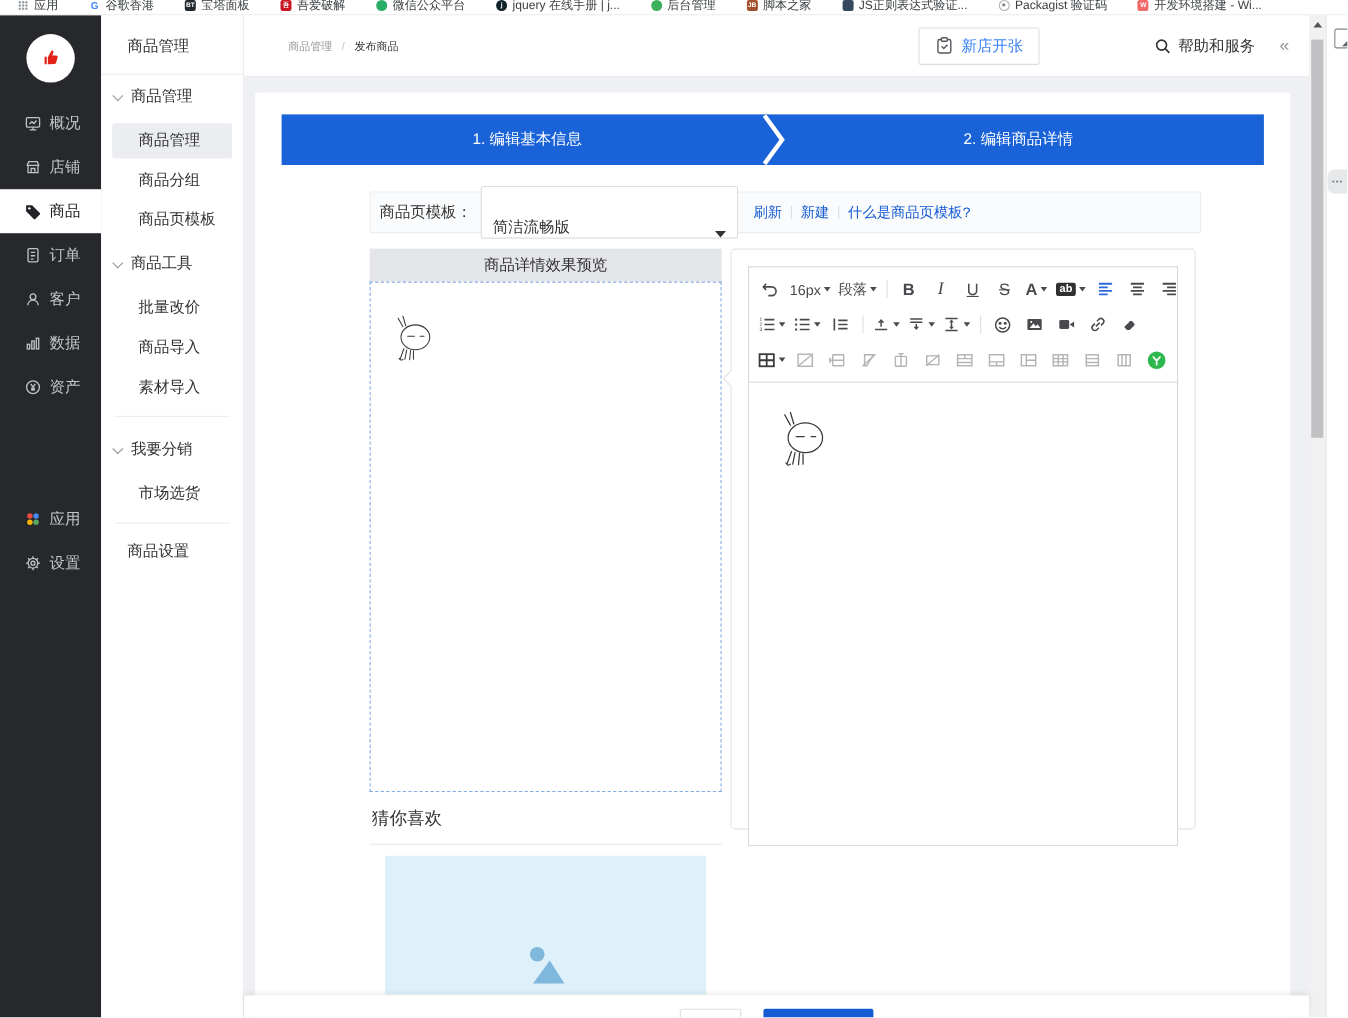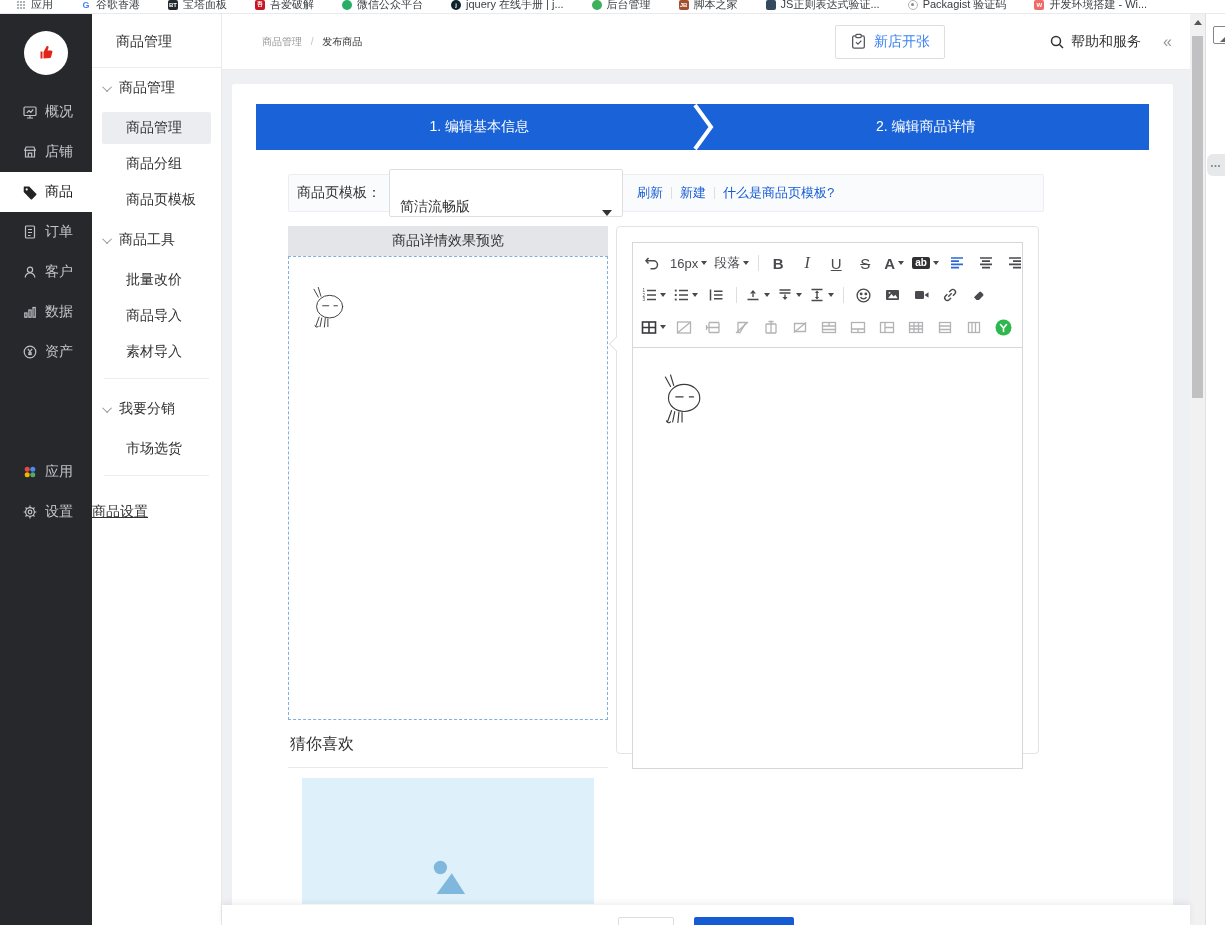"商品页模板：" .form-area { margin-left: 32px -> 80px }
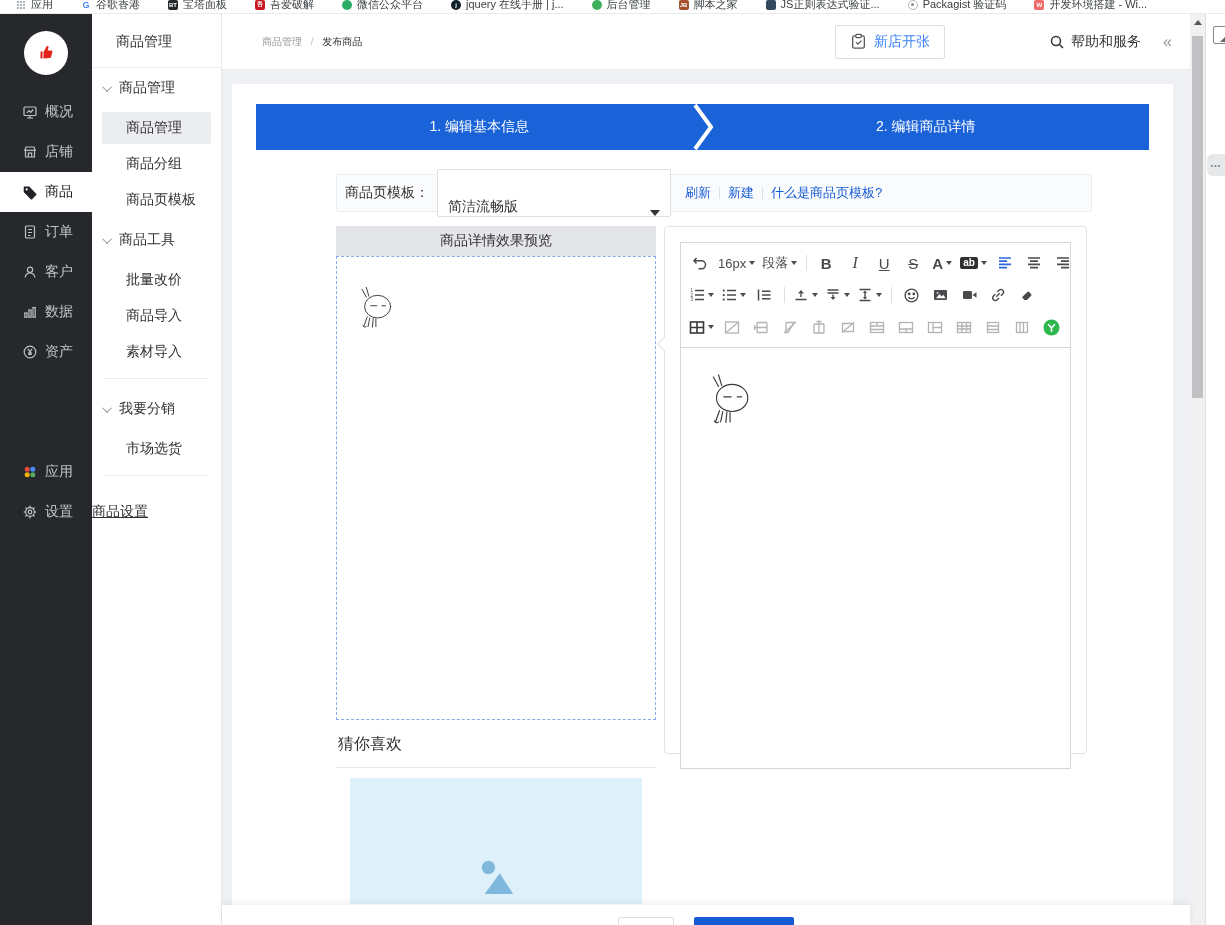"商品设置" .sub-footer { align-items: center -> flex-start; padding-left: none -> 24px; text-decoration: underline -> none }
